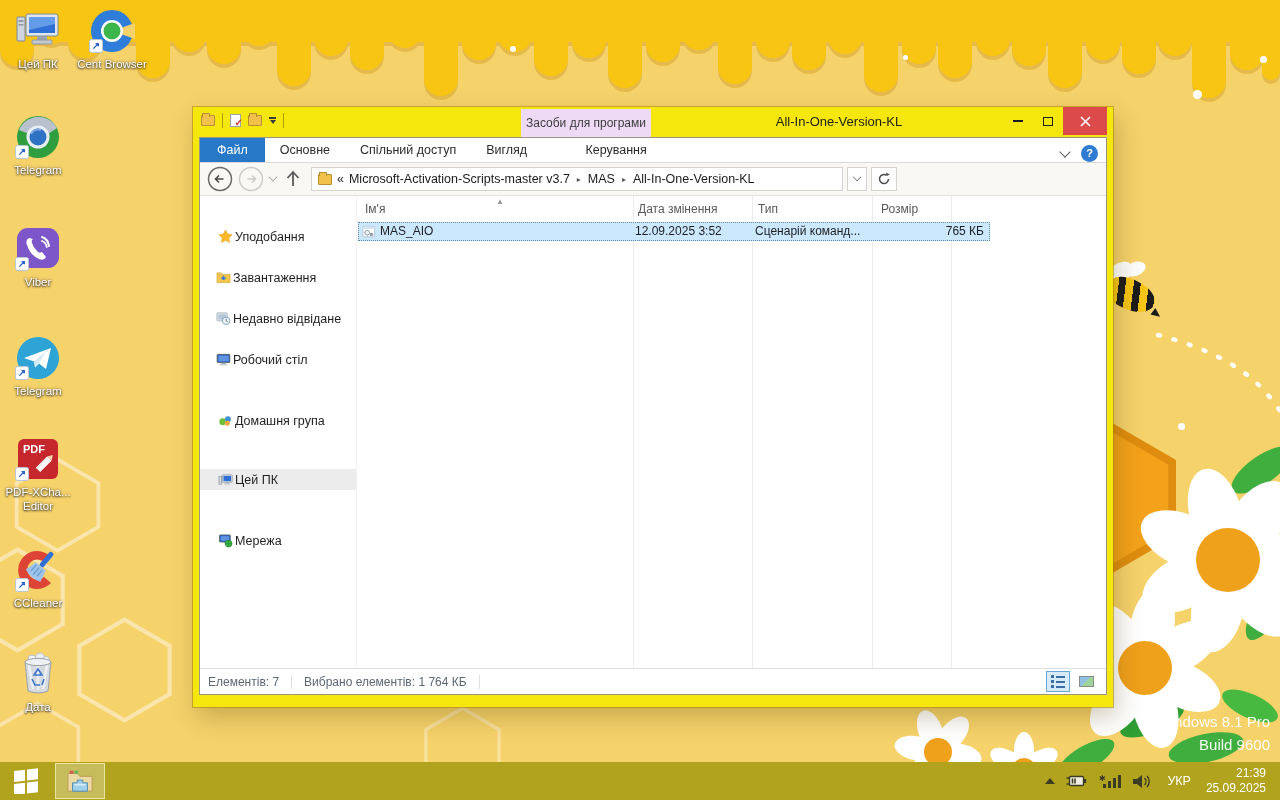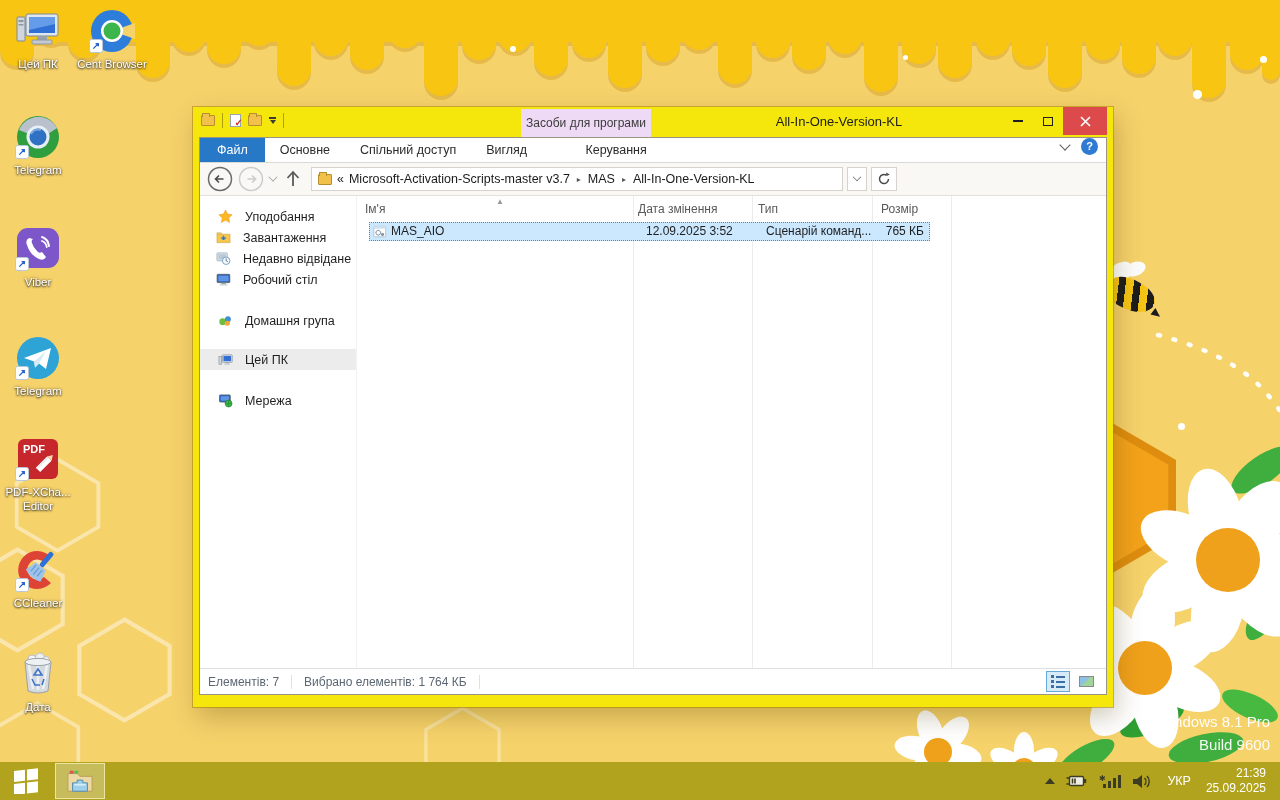"Файл" .tabrow { align-items: flex-start -> flex-end }
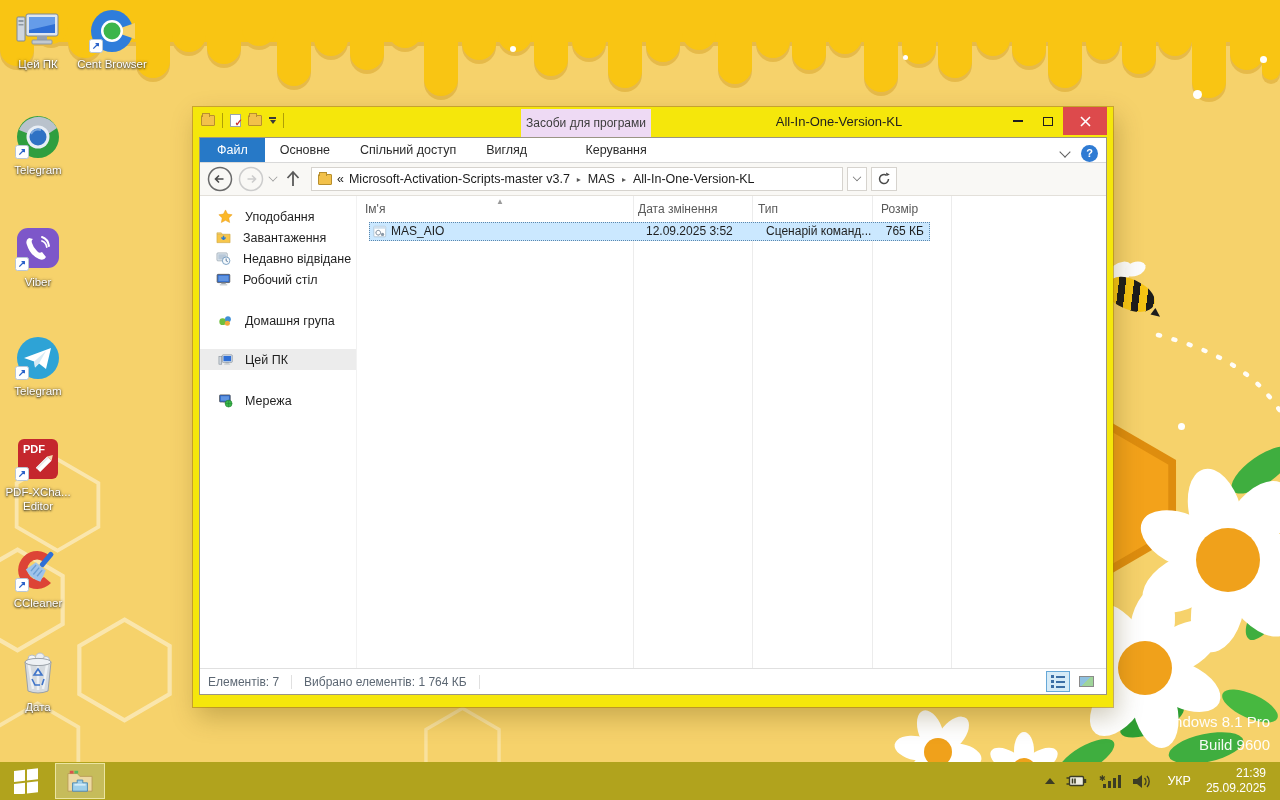"Уподобання" .sideitem { gap: 12px -> 2px; margin-top: none -> 20px }
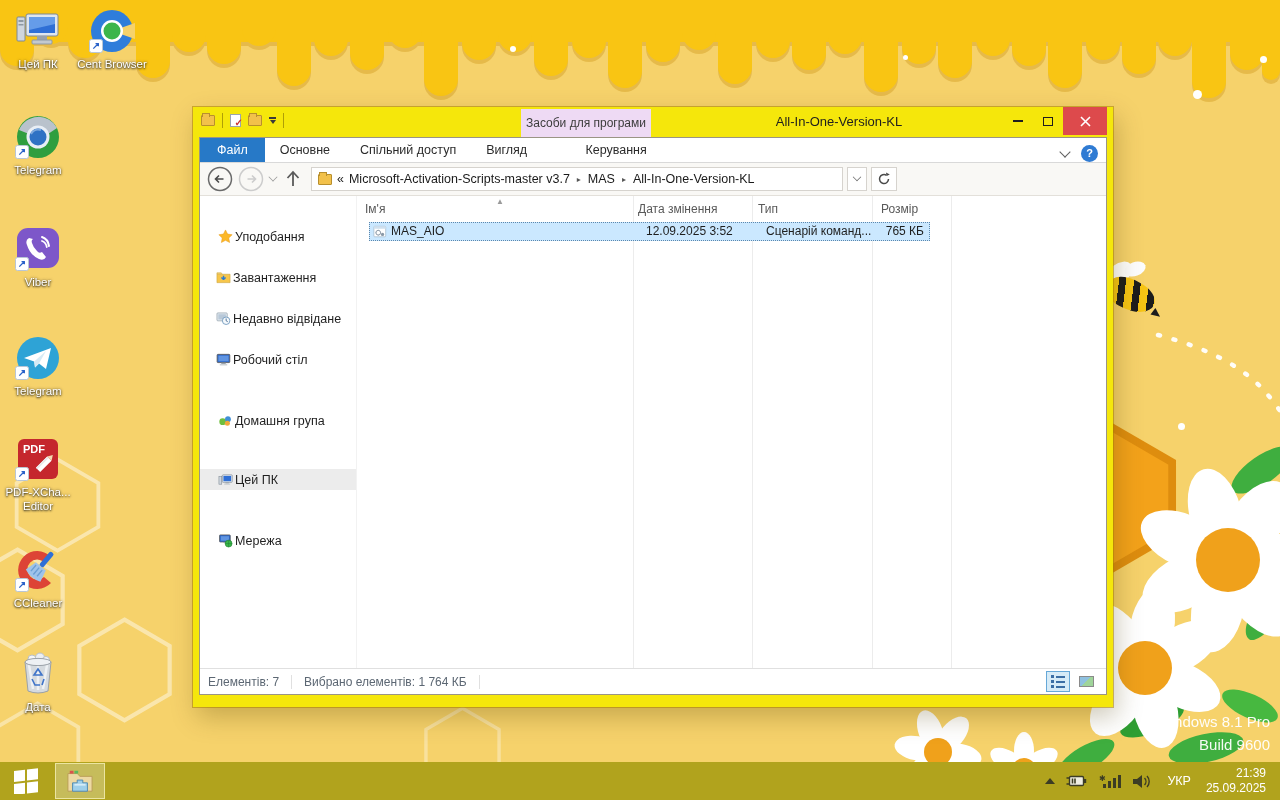"MAS_AIO" .filerow { left: 12px -> 1px; width: 561px -> 632px }
